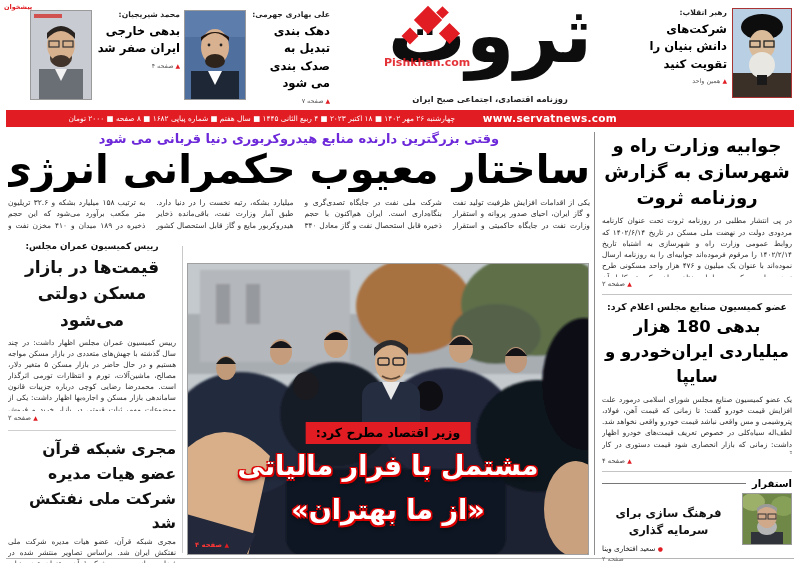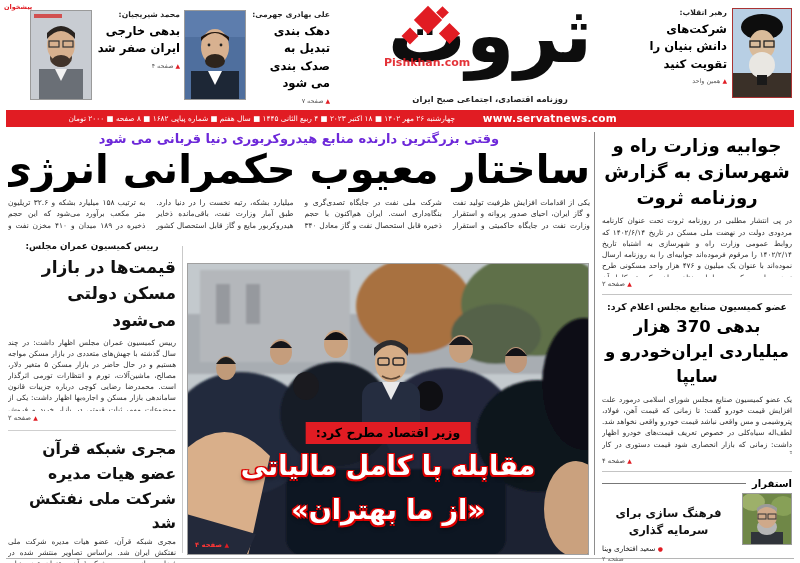"قیمت‌ها در بازار مسکن دولتی" .lc-headline { text-align: right -> center }
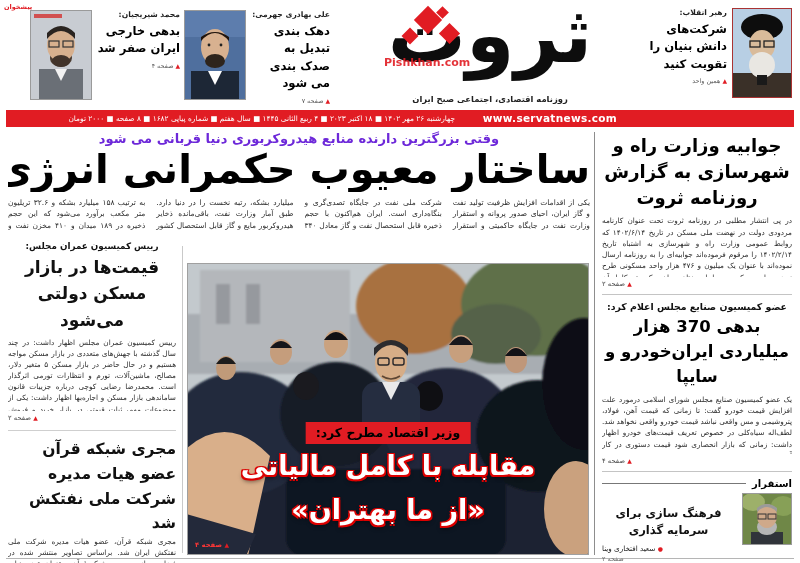"بدهی 370 هزار میلیاردی ایران‌خودرو" div.sb-h2 { text: 370 -> 180 }
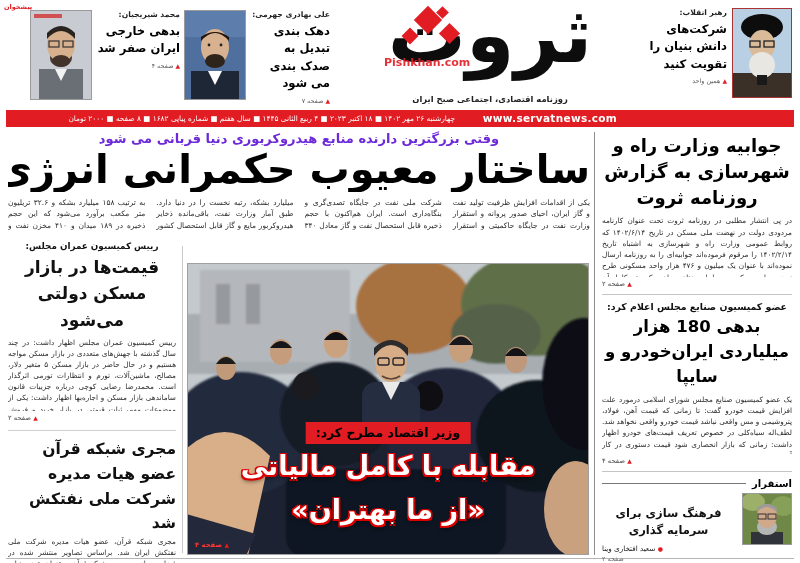"مقابله با کامل مالیاتی" div.photo-h { text: مقابله با کامل -> مشتمل با فرار }
